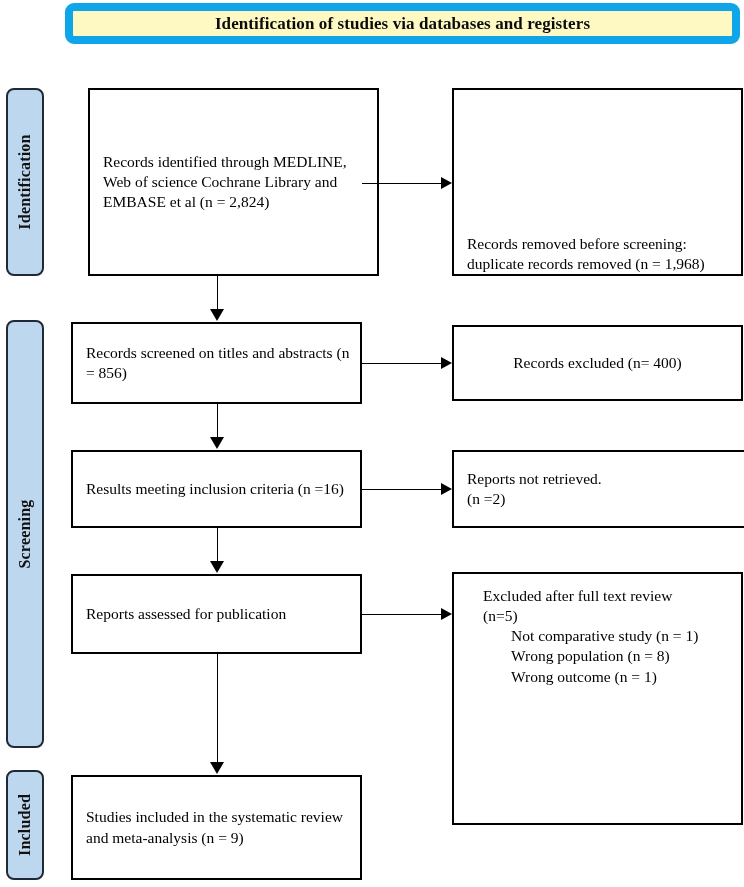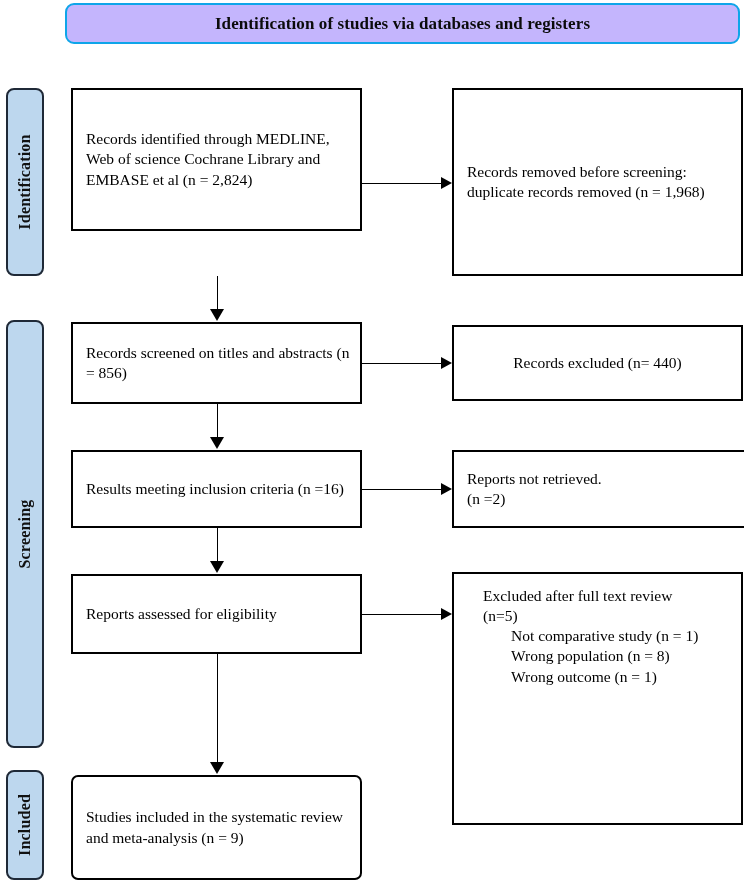"Identification of studies via databases" .header-banner { background: #c4b5fd -> #fef9c3; border: 2px solid #0ea5e9 -> 8px solid #0ea5e9 }
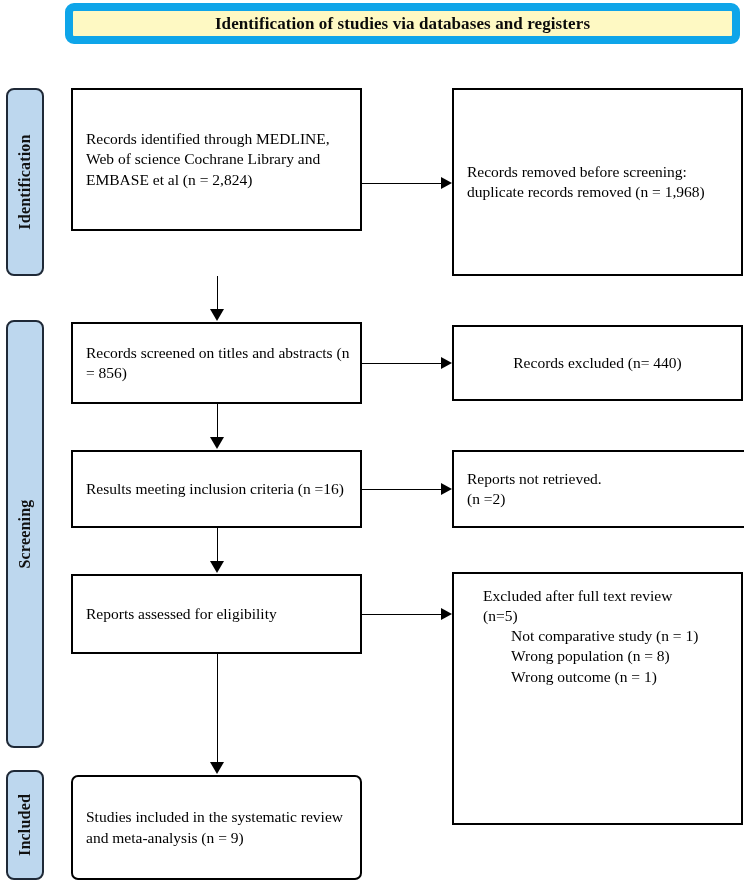"Records identified through MEDLINE, Web" #box-identified { height: 143px -> 188px; left: 71px -> 88px }
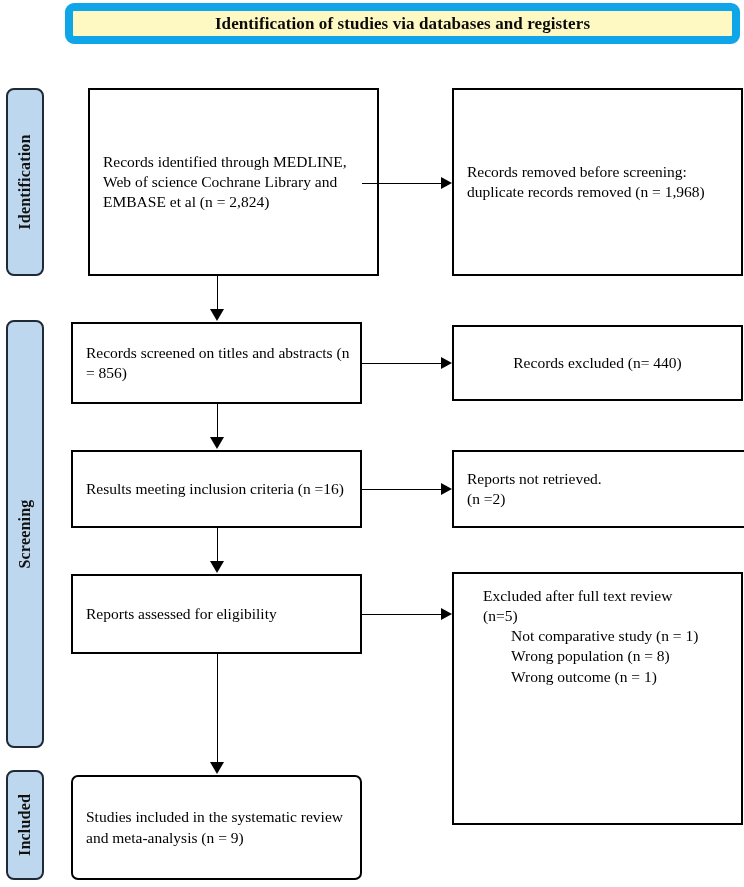"Records removed before screening:" #box-removed { align-items: none -> flex-end }
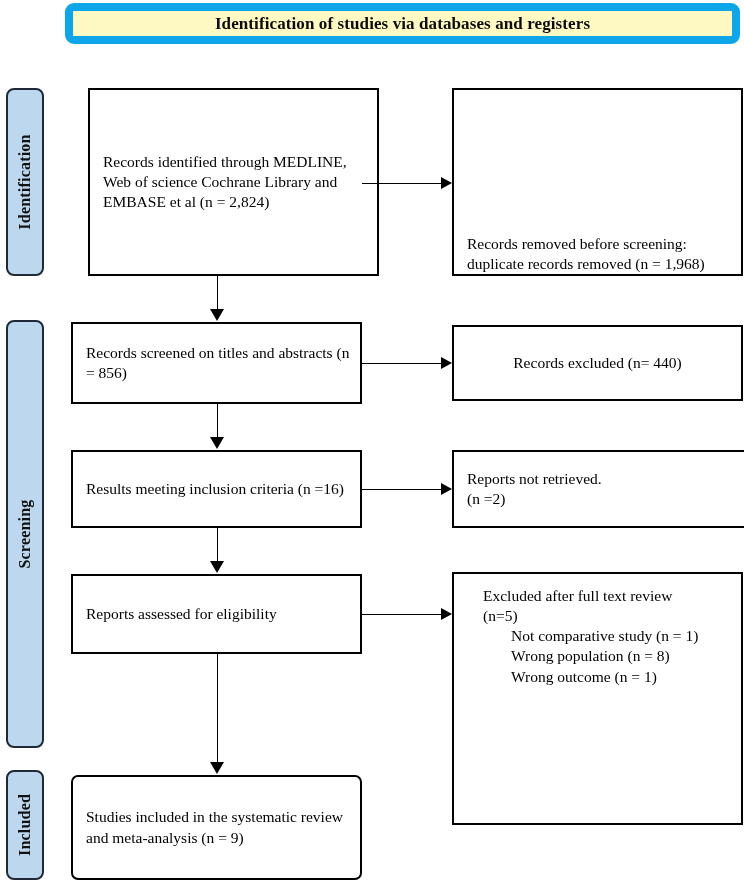"Records excluded (n= 440)" div.btext { text: 440 -> 400 }
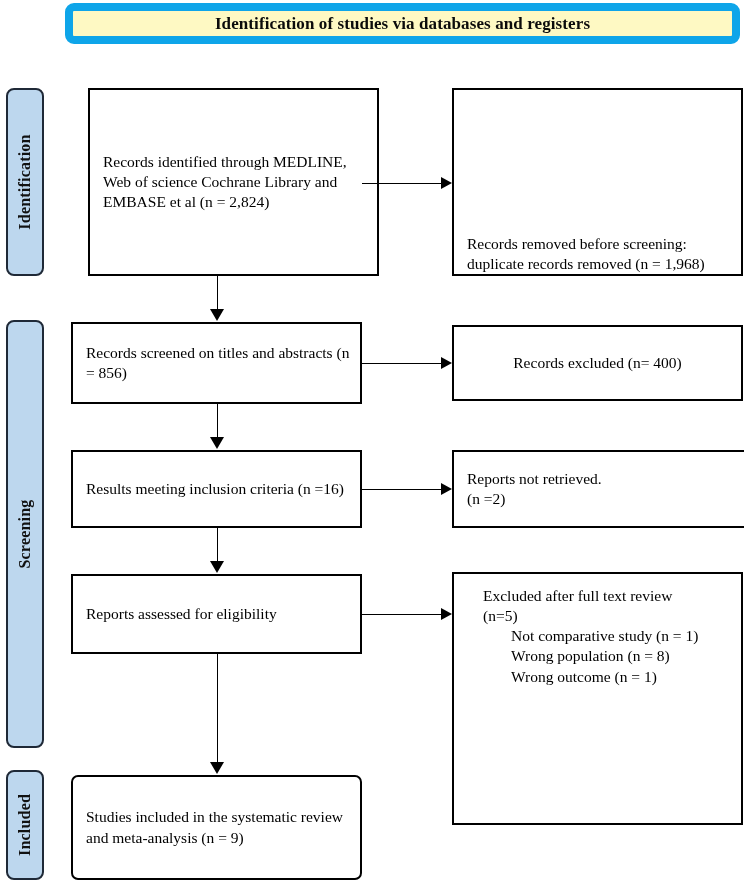"Reports assessed for eligibility" div { text: eligibility -> publication }
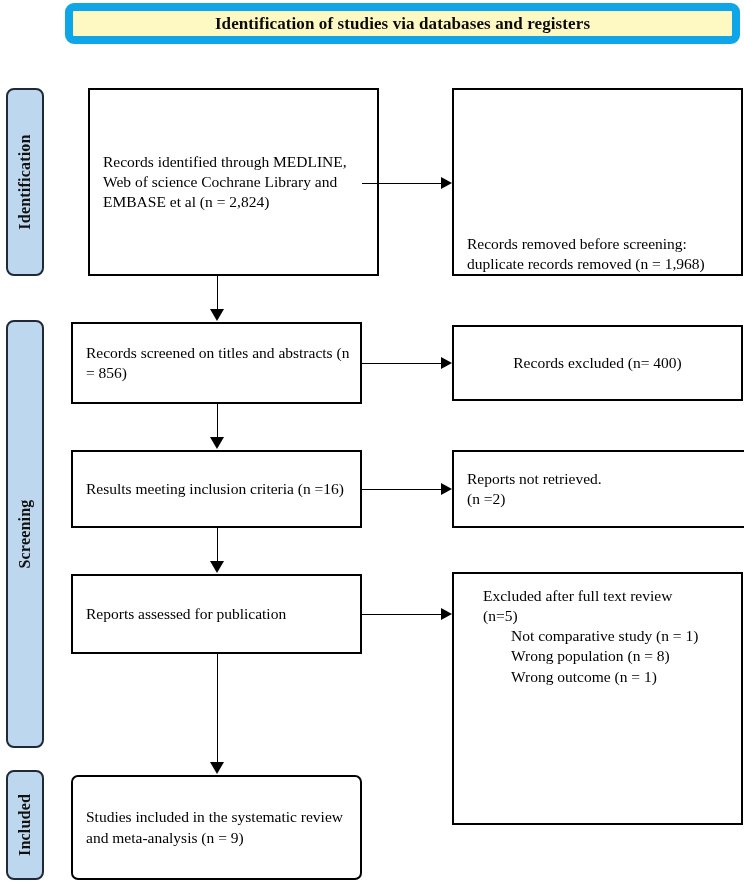"Studies included in the systematic" #box-included { border-radius: 7px -> none }
